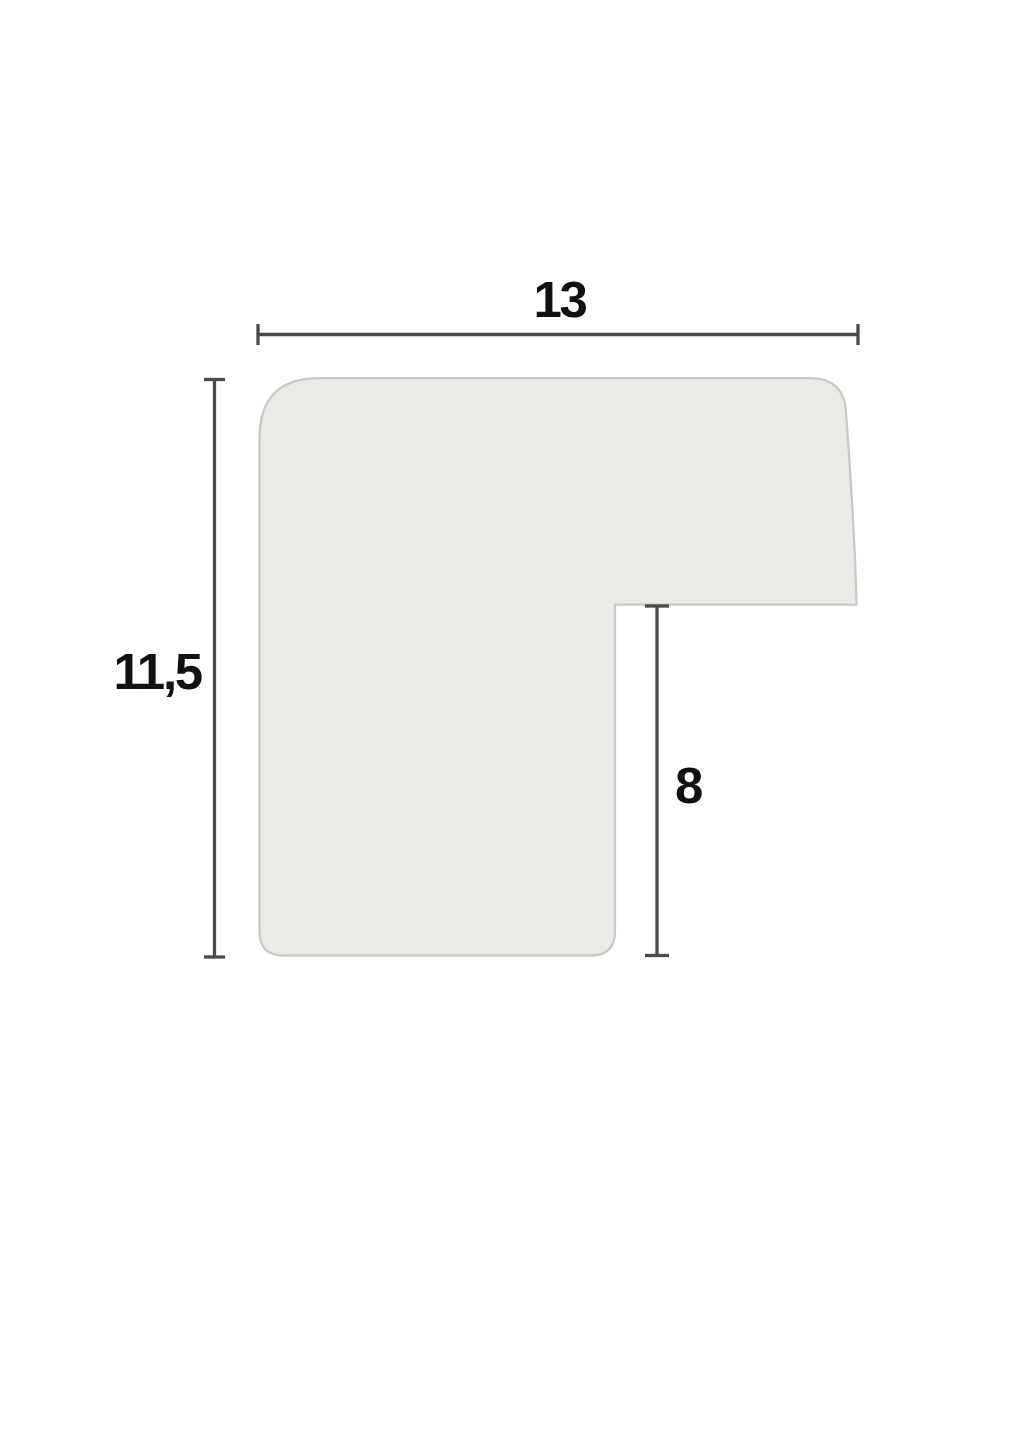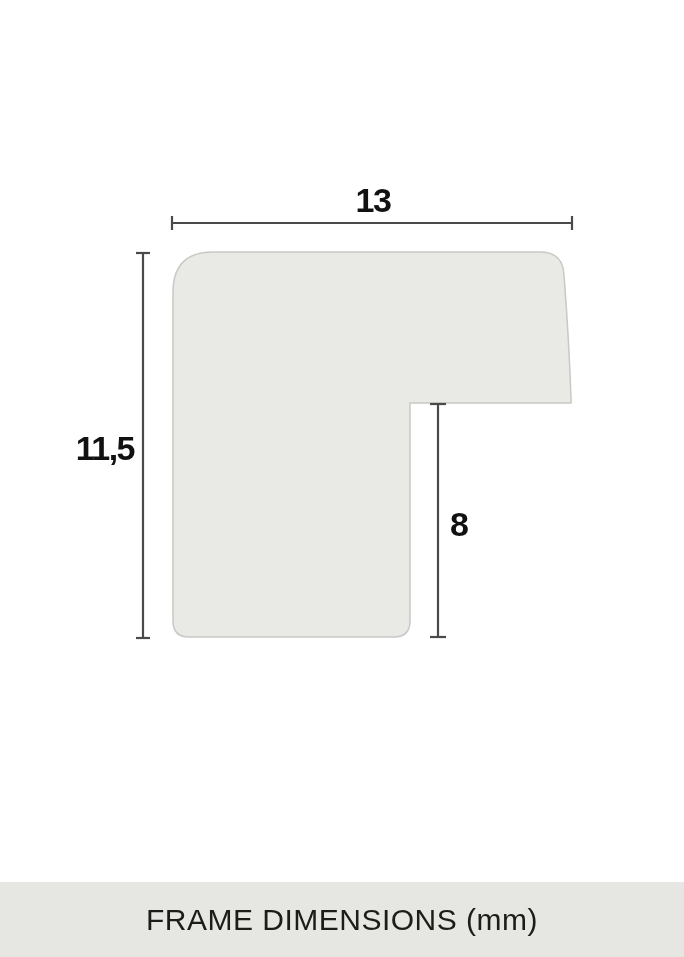"13" .stage { height: 957px -> 853px }
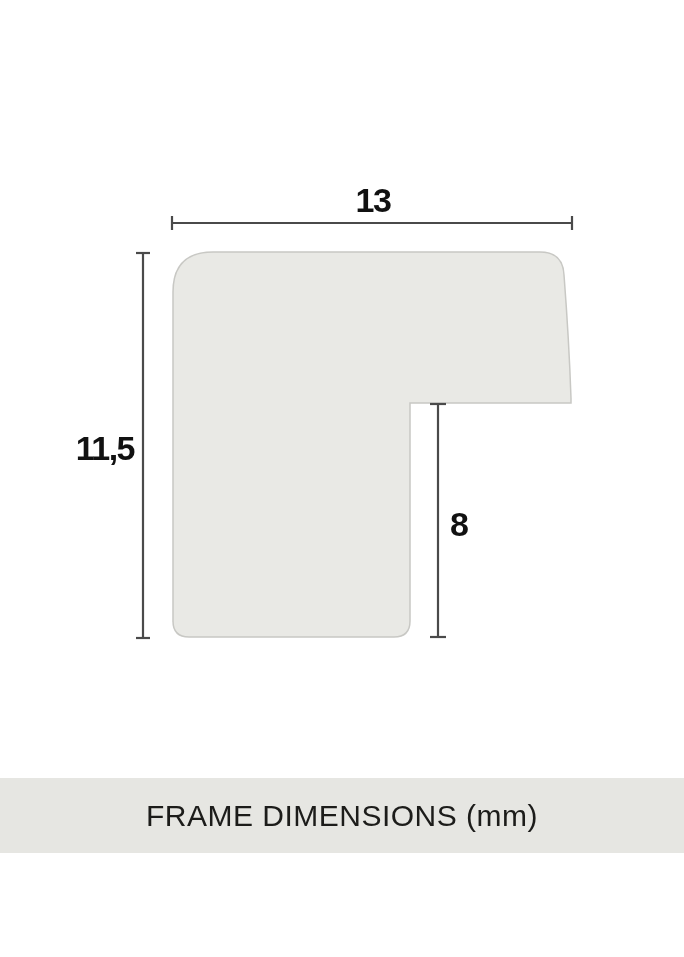"FRAME DIMENSIONS (mm)" div.caption-bar { html: <div> <span>FRAME DIMENSIONS (mm)</span> </div> -> none }
